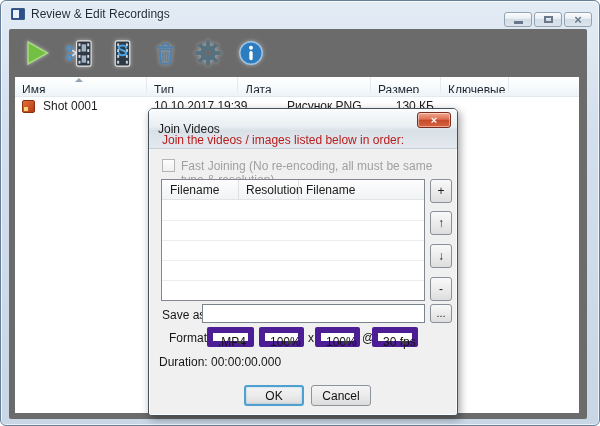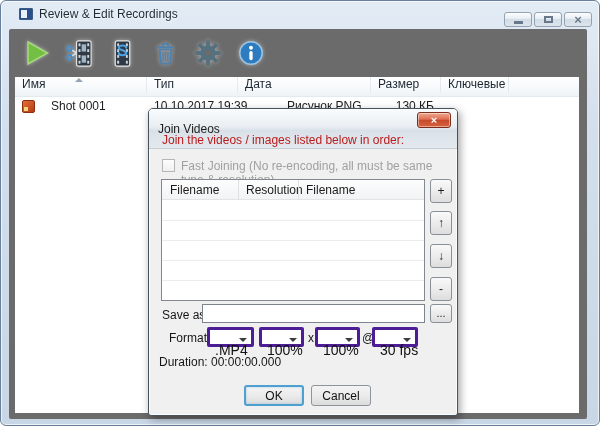"Review & Edit Recordings" .titlebar { margin-left: 8px -> none }
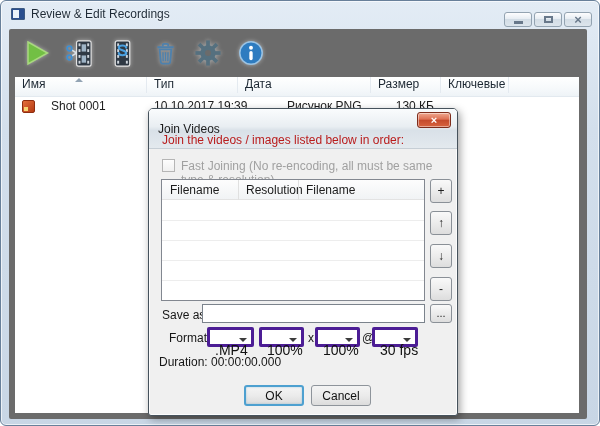"Имя" .hcell { padding: 0 0 0 7px -> 6px 0 0 7px }
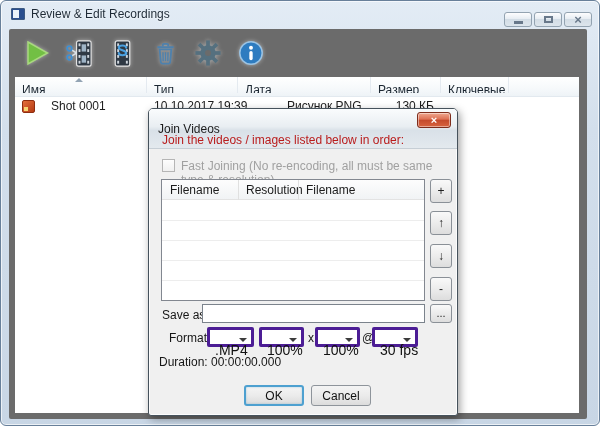"Shot 0001" .rc1 { gap: 16px -> 8px }
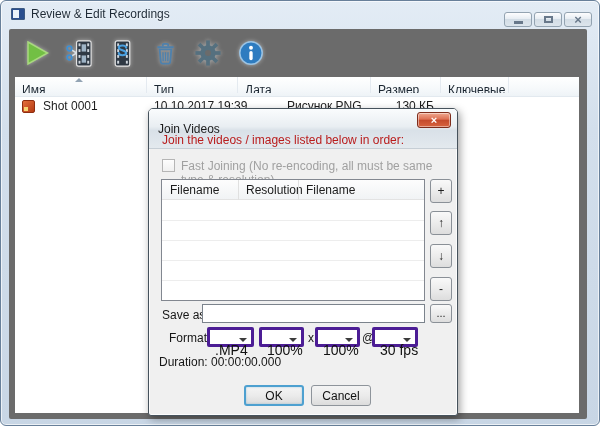".MP4" .combo { border: 3px solid #4c1d95 -> 6px solid #4c1d95; font-size: 14px -> 12px; padding: 12px 14px 0 5px -> 2px 14px 0 5px }
